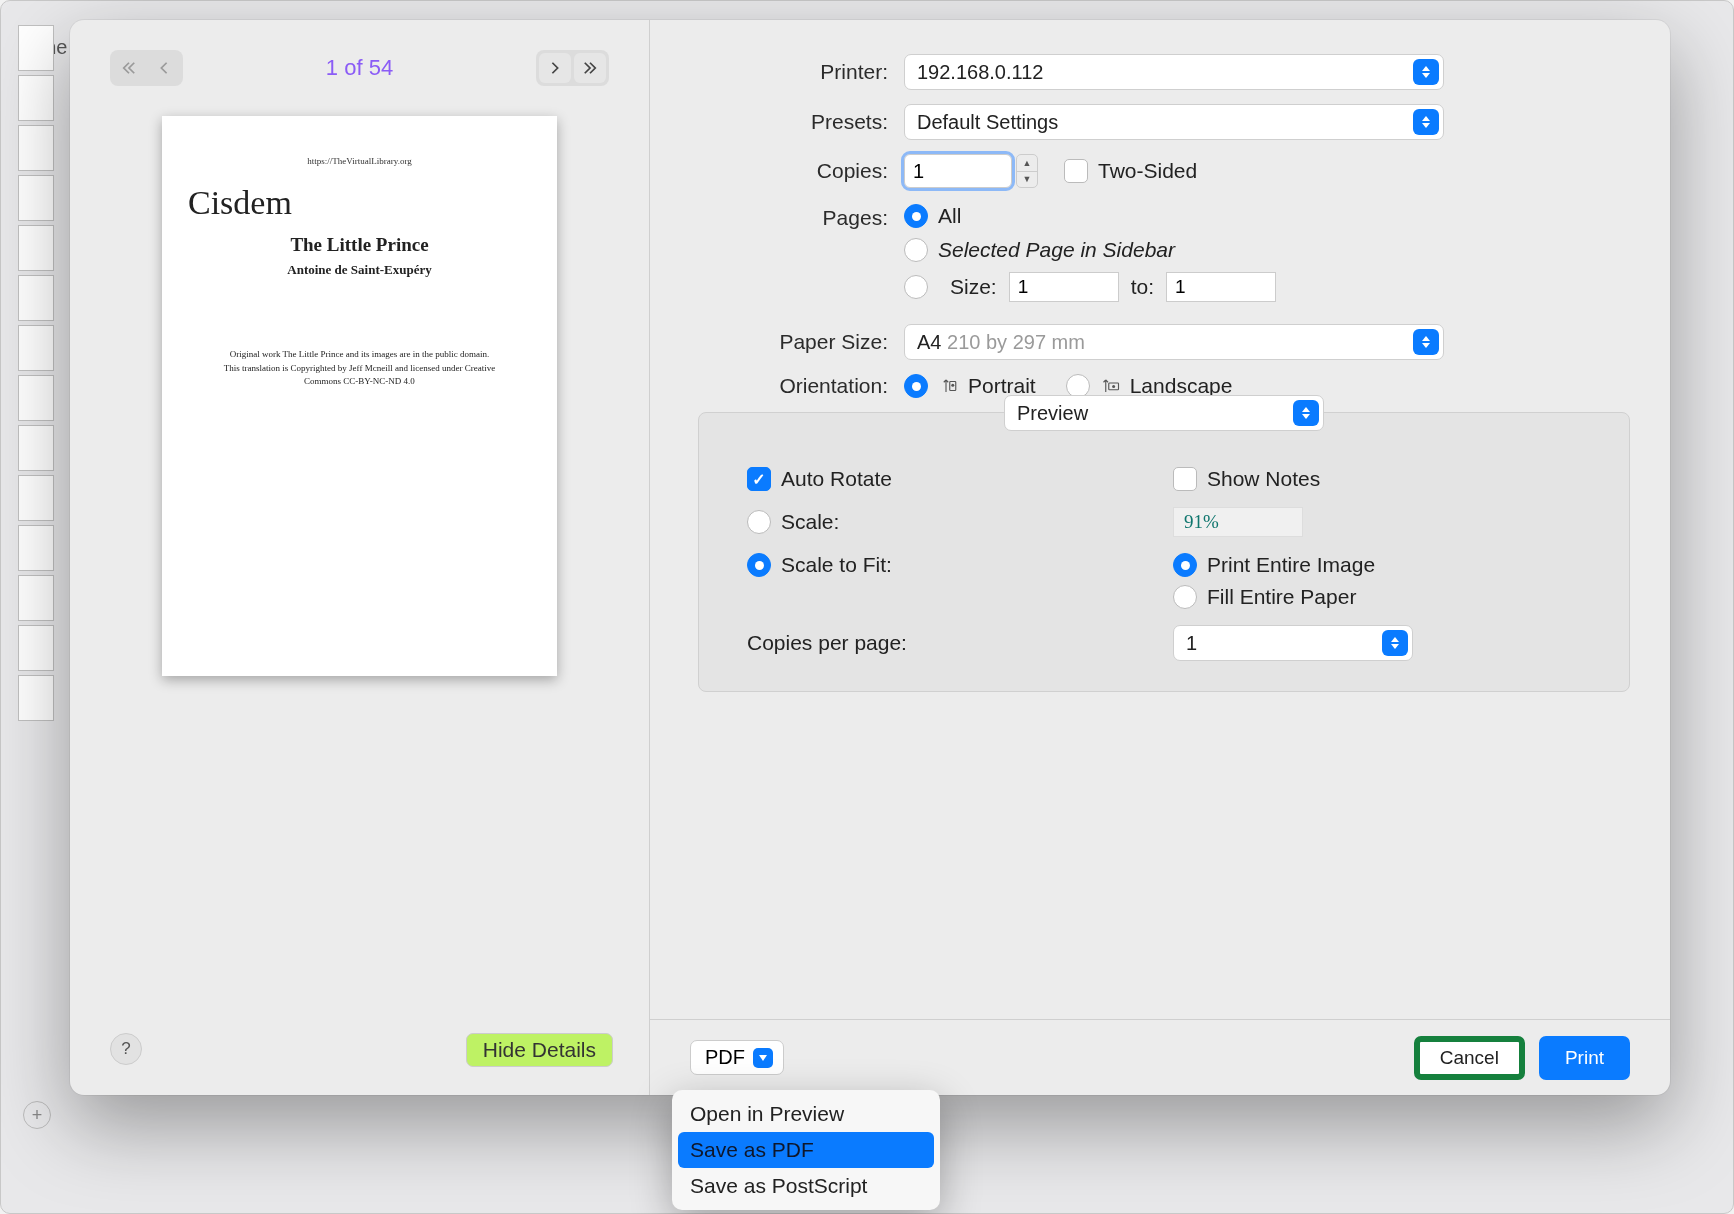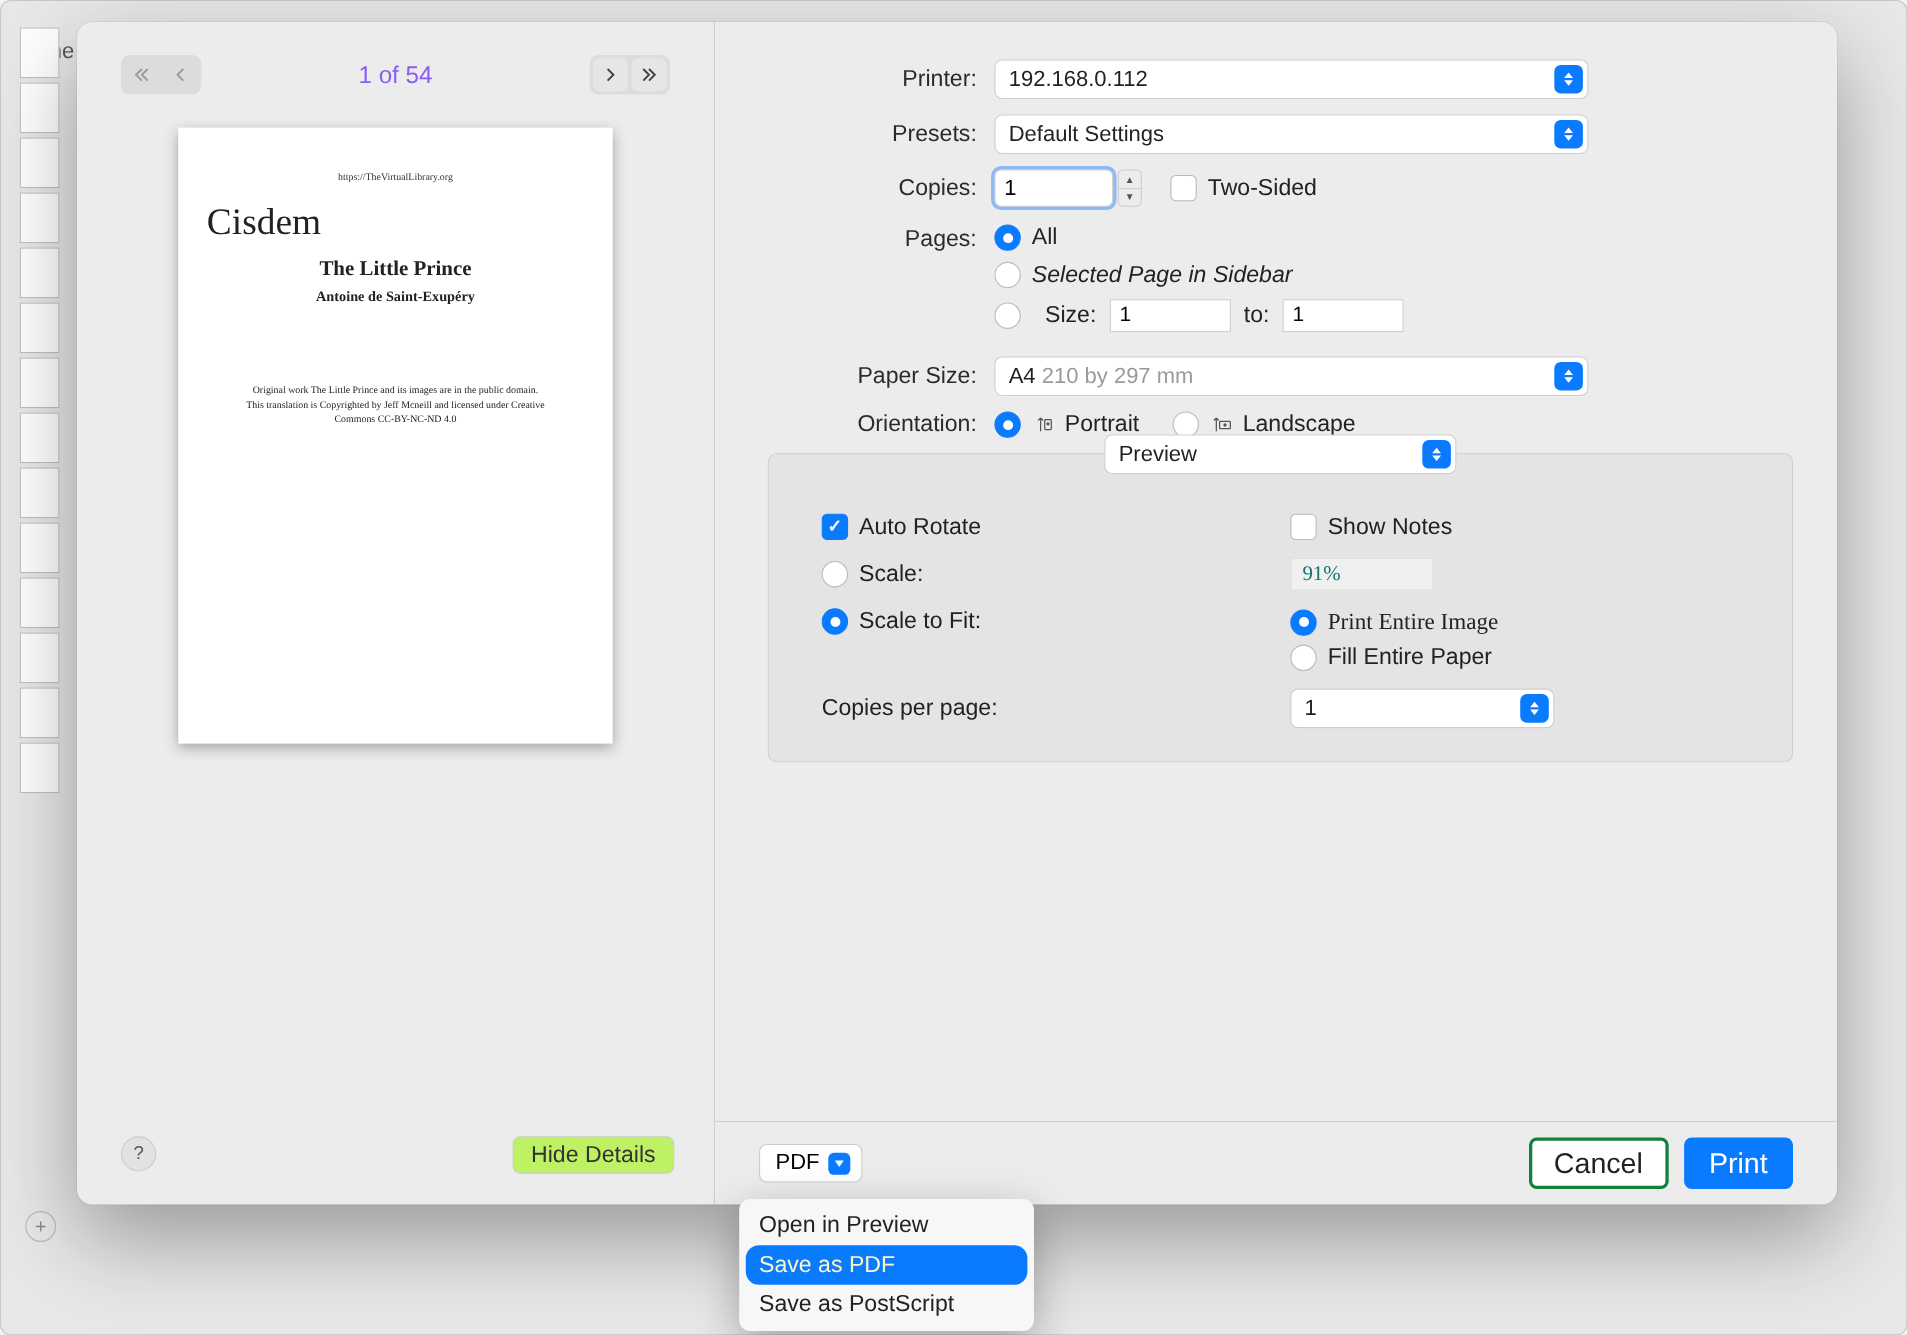"Print Entire Image" div.cell { font-family: Liberation Serif, serif -> none }
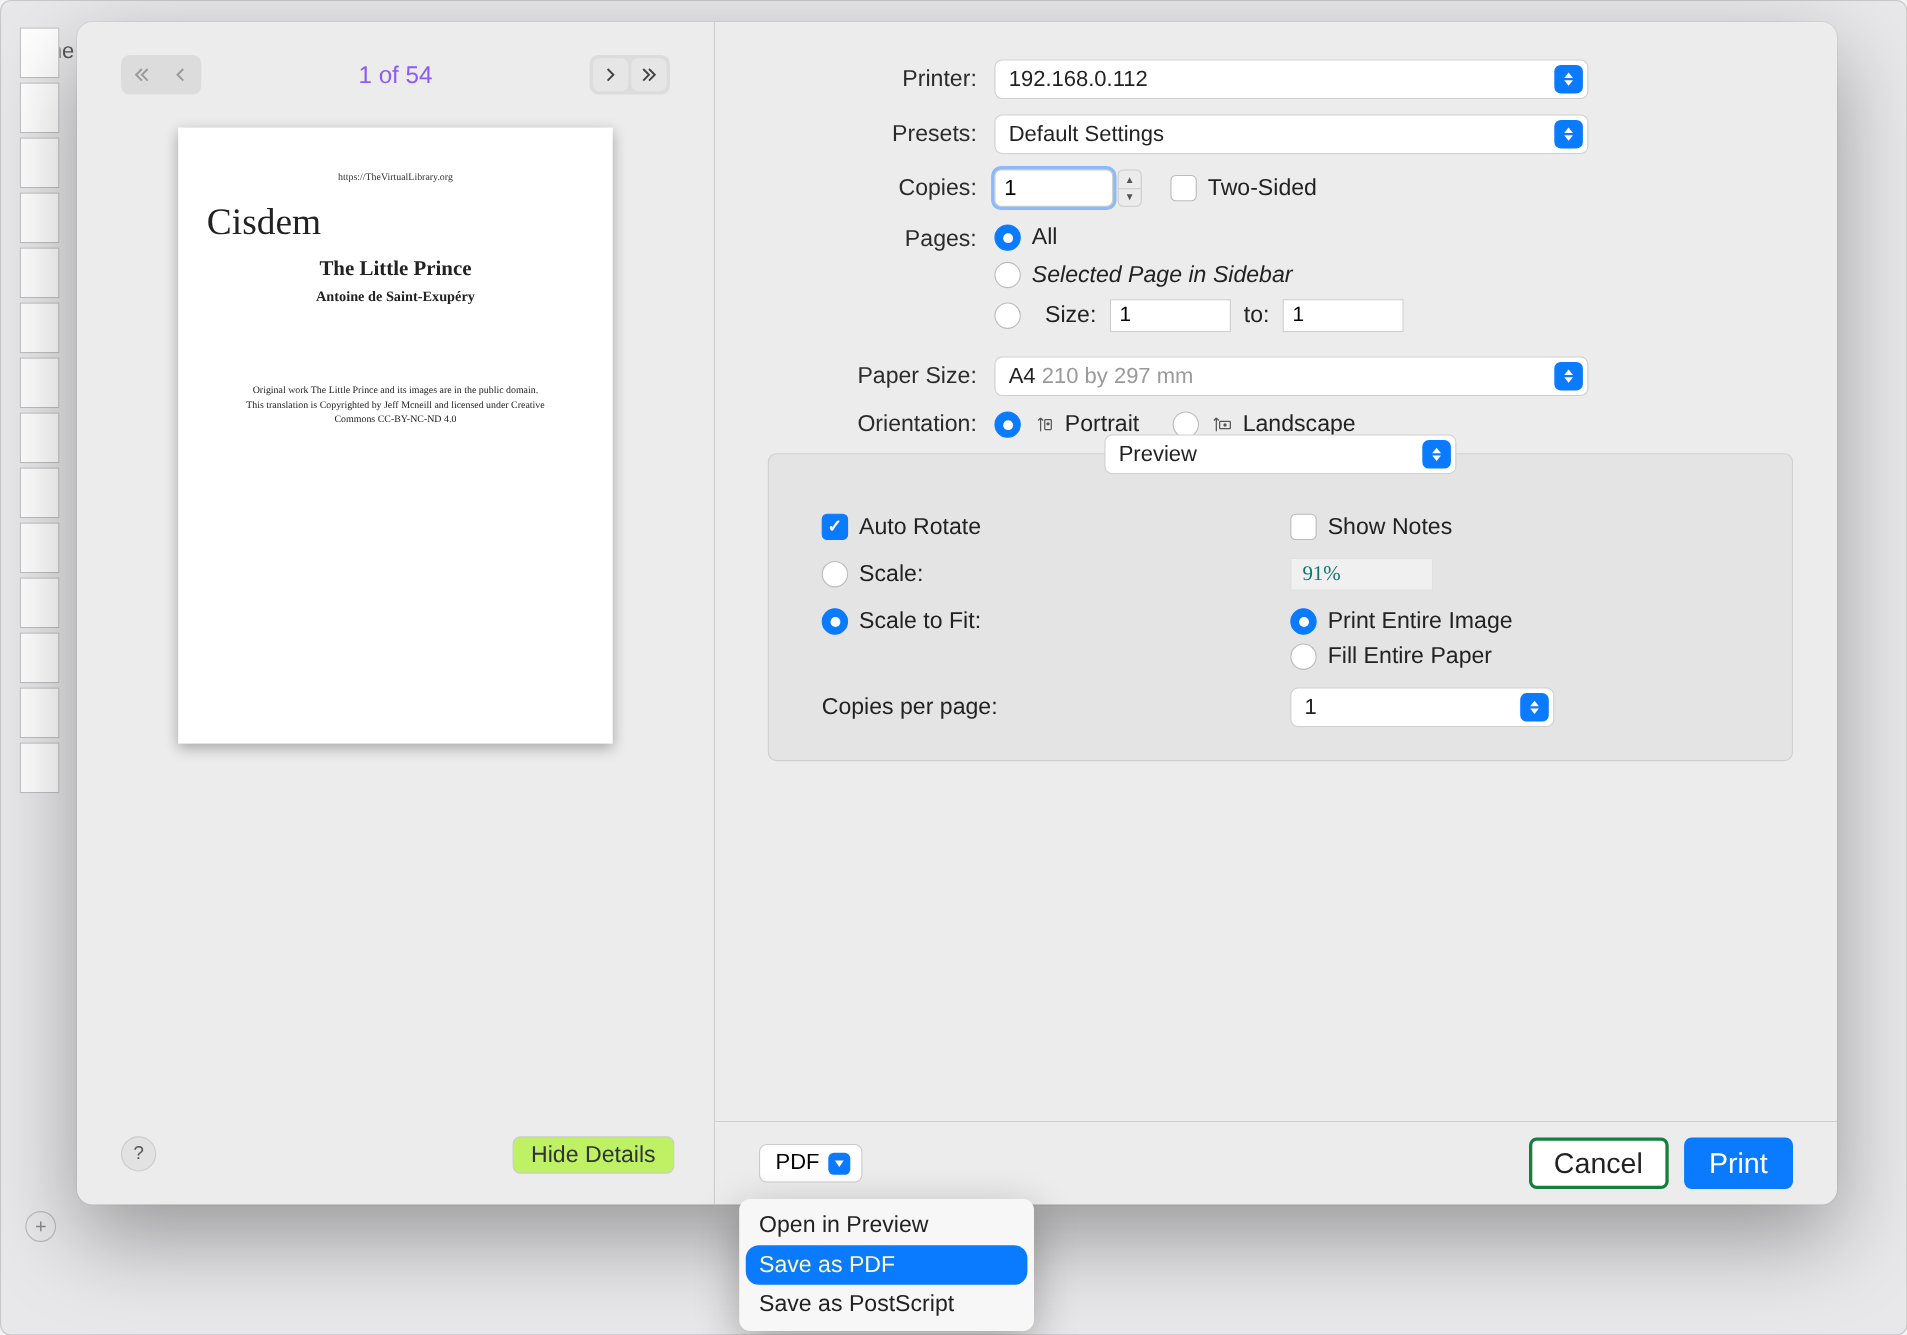"Cancel" .btn { border: 3px solid #15803d -> 6px solid #15803d; font-size: 26px -> 19px }
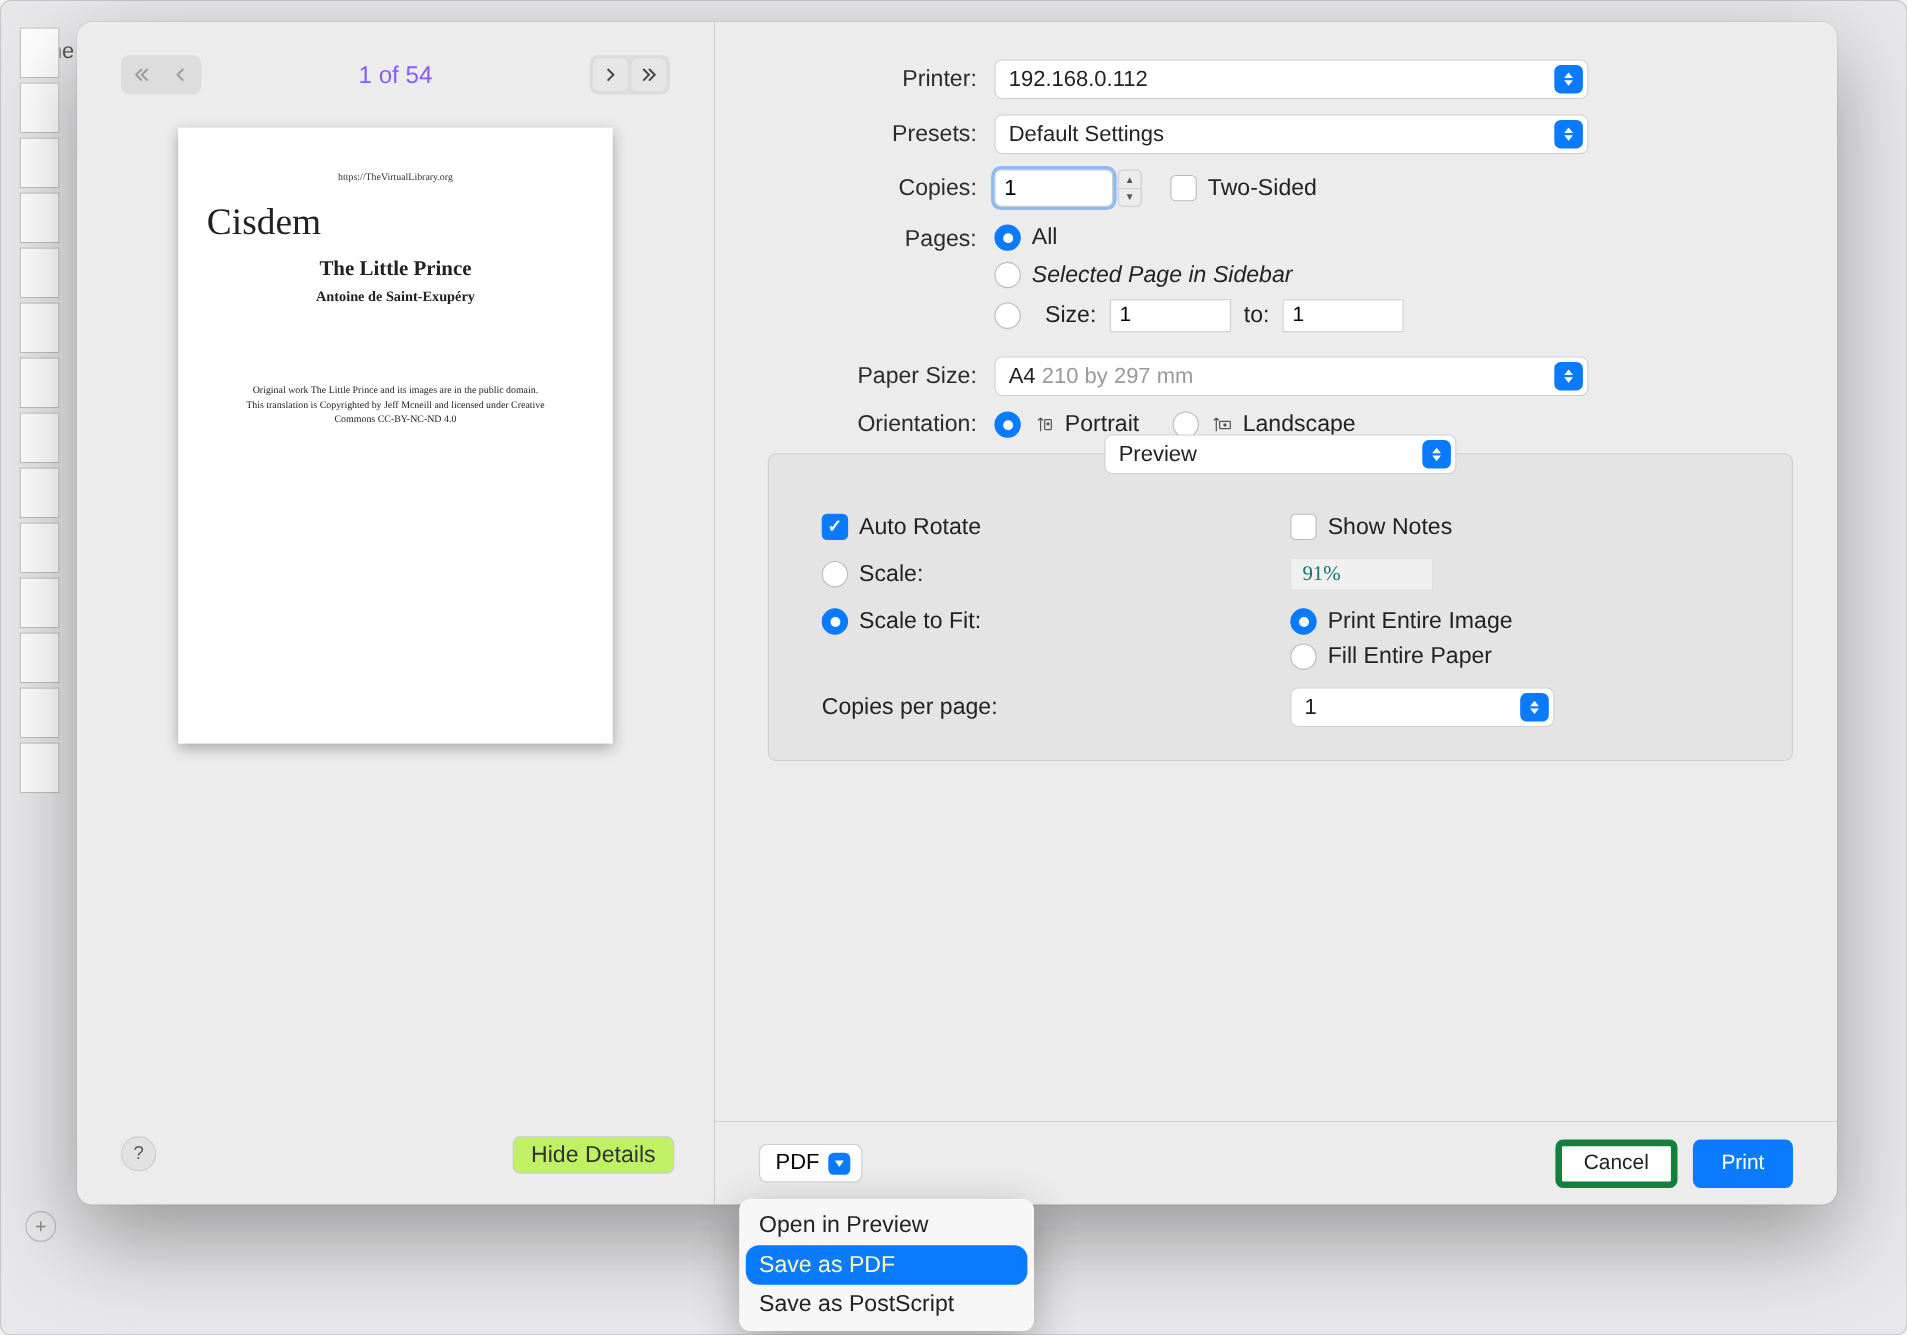"Save as PDF" .pdf-menu-item.hl { border-radius: 12px -> none; color: #fef9c3 -> #0f172a }
